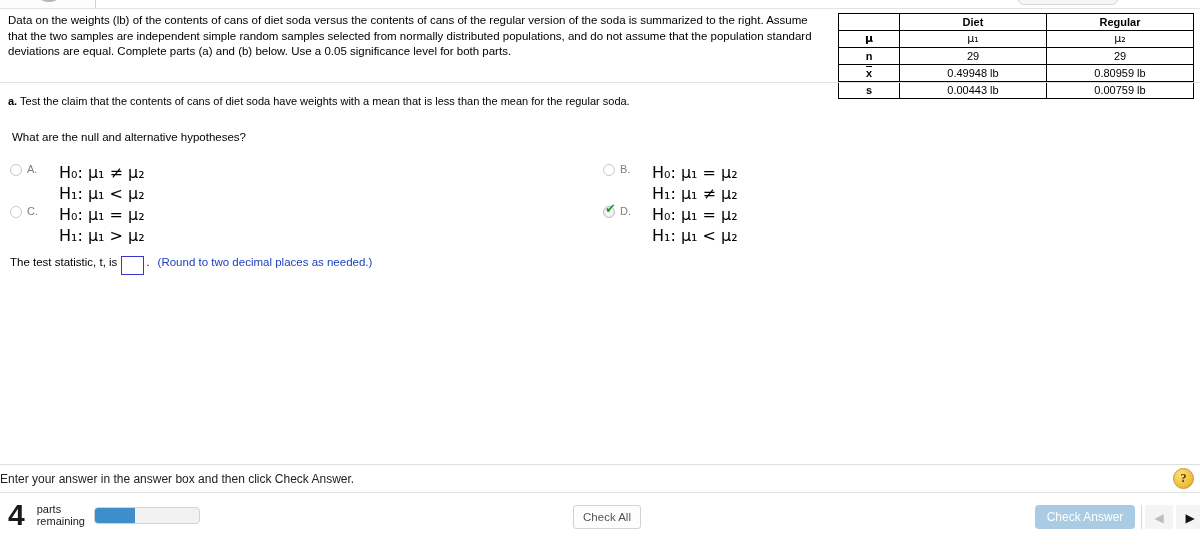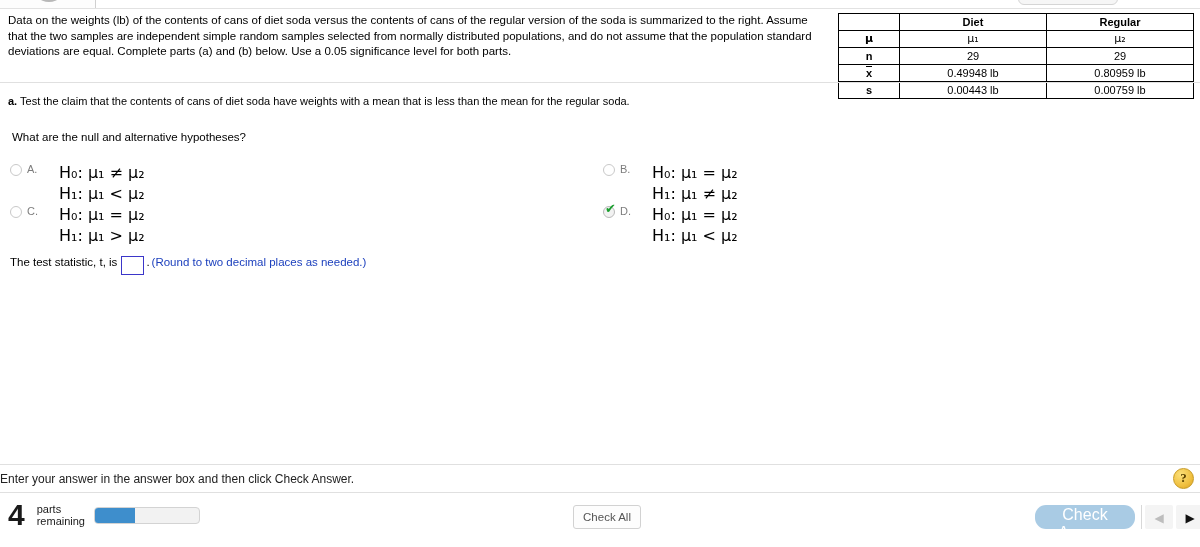"(Round to two decimal places" #teststat .blue-note { margin-left: 2px -> 8px }
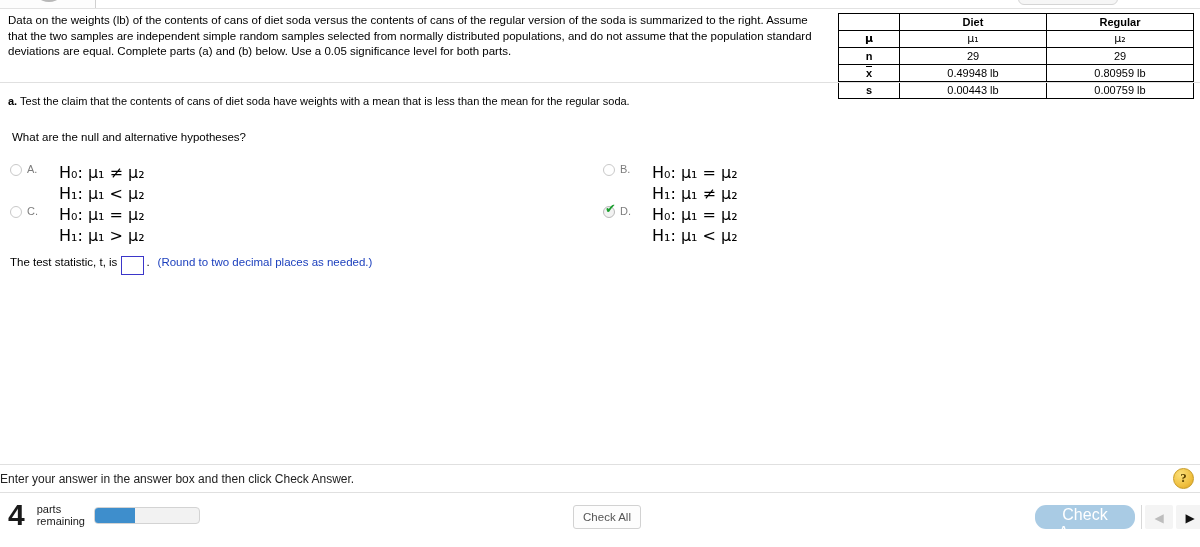"Check Answer" #check-answer { border-radius: 11px -> 4px; font-size: 16px -> 12px }
